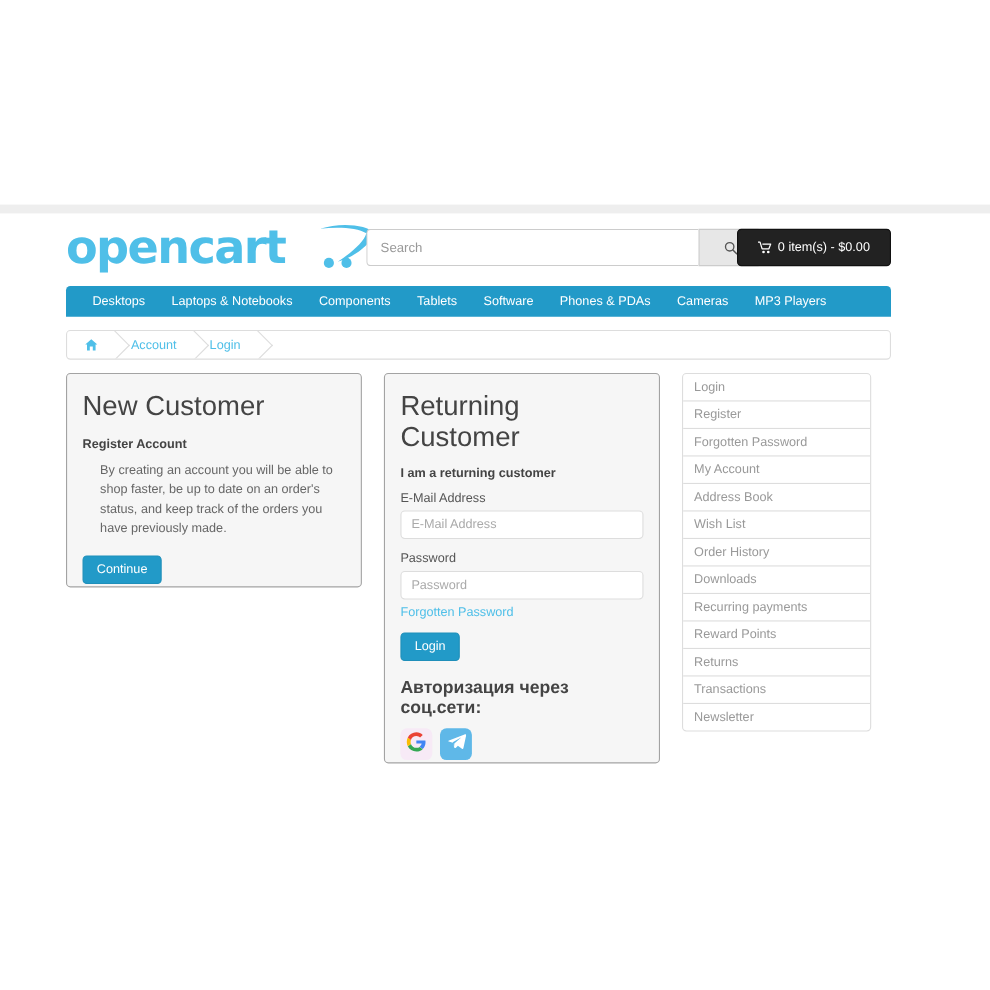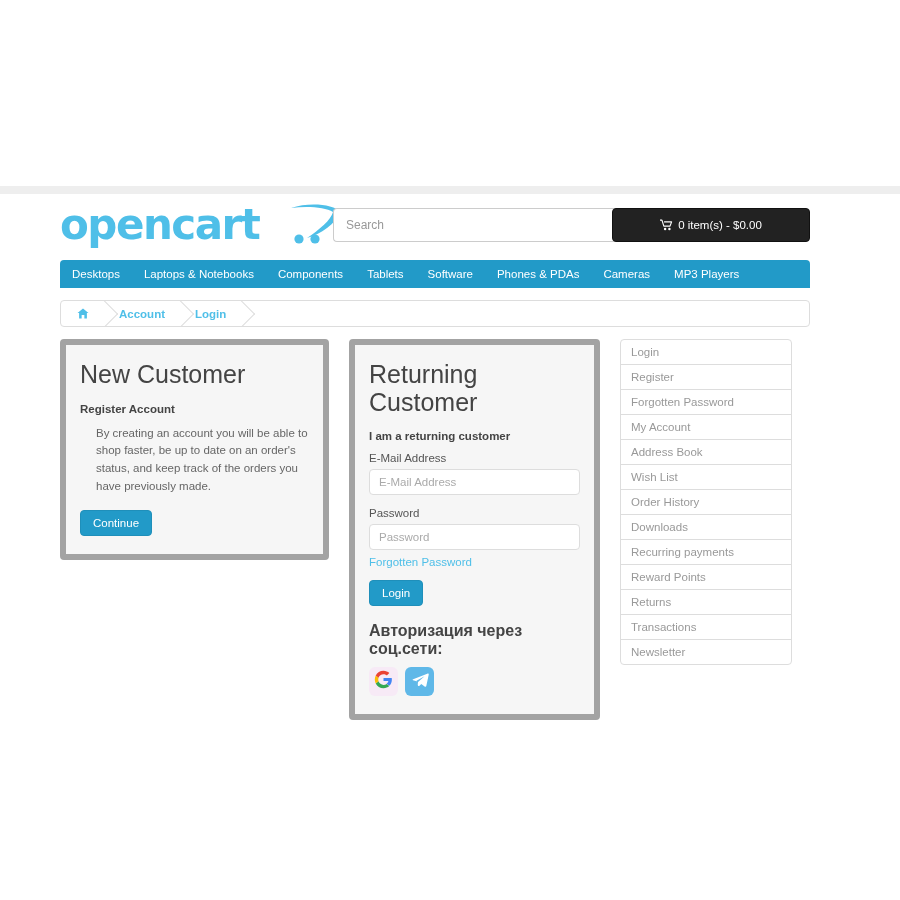"0 item(s) - $0.00" .cart-btn { width: 198px -> 140px }
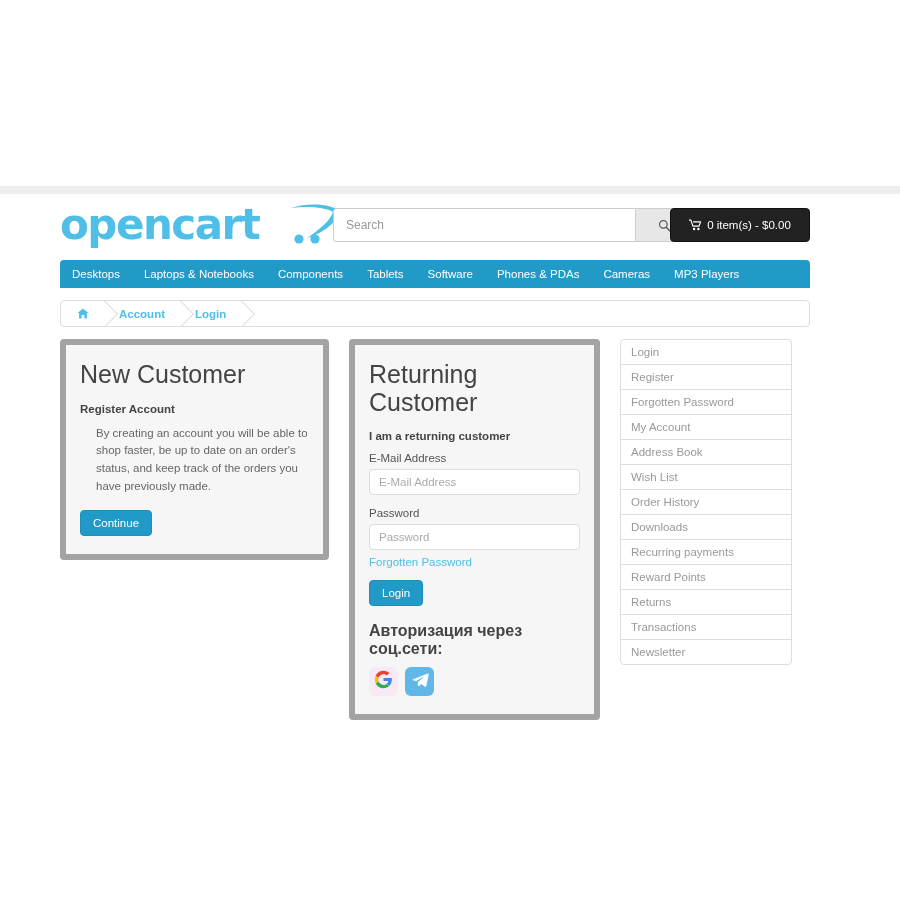"Desktops" .navbar { padding-left: none -> 12px }
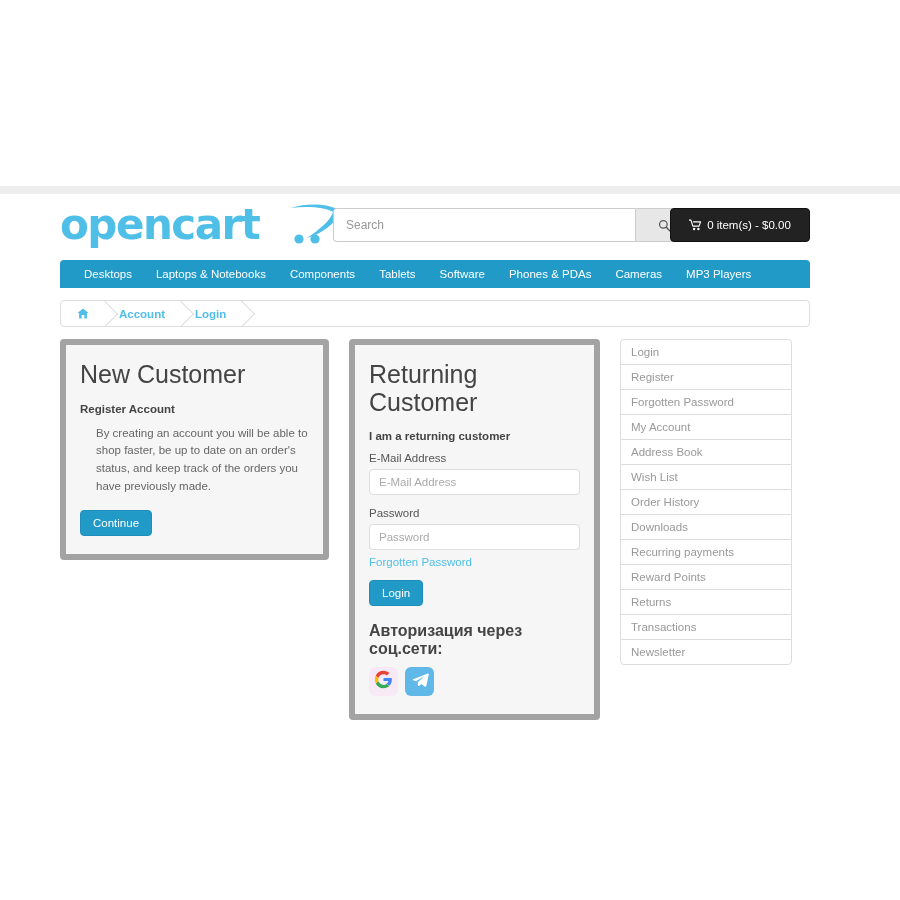"Account" .breadcrumb { font-weight: bold -> none }
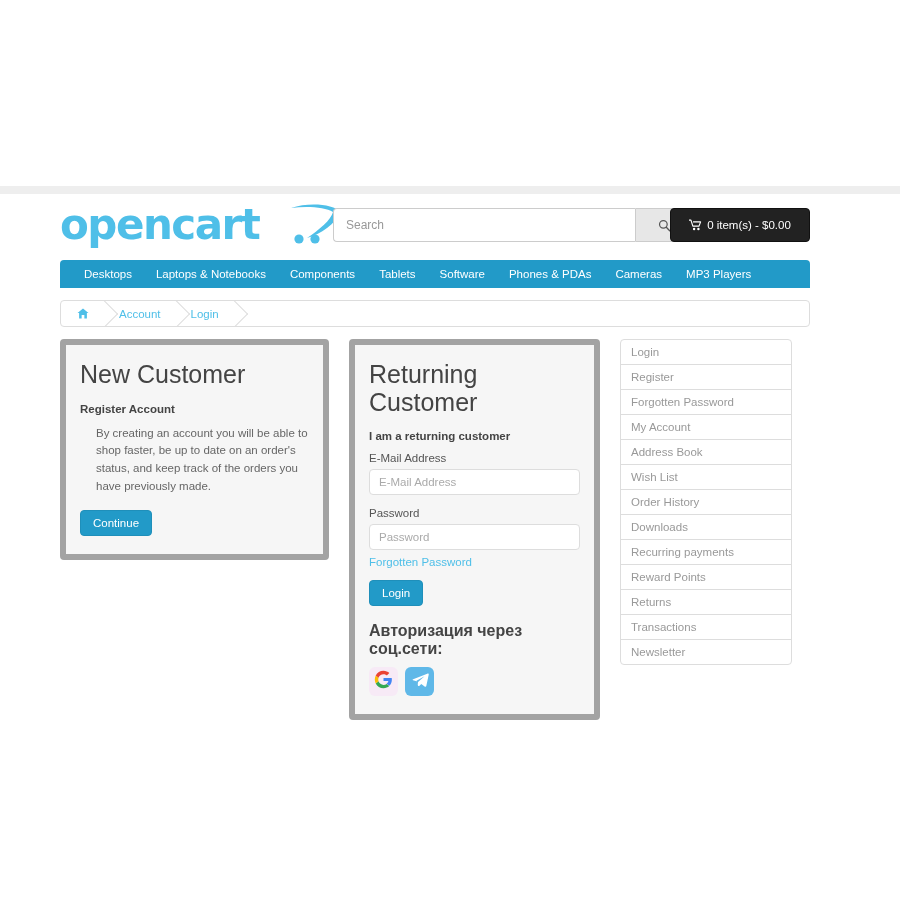"New Customer" .panel { border: 6px solid #a3a3a3 -> 1px solid #a3a3a3; padding: 16px 14px 18px 14px -> 16px 14px 2px 14px }
